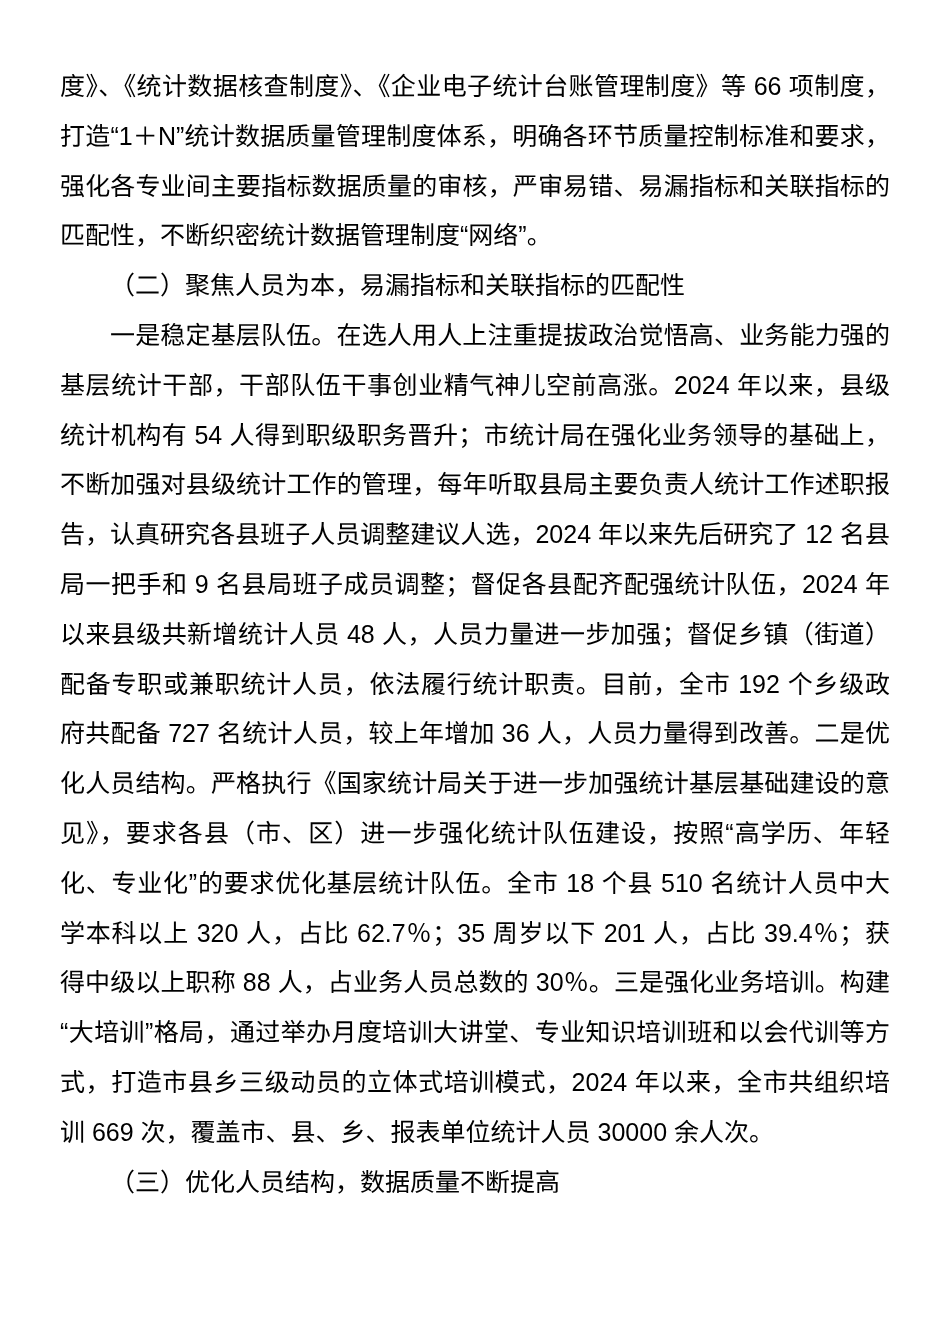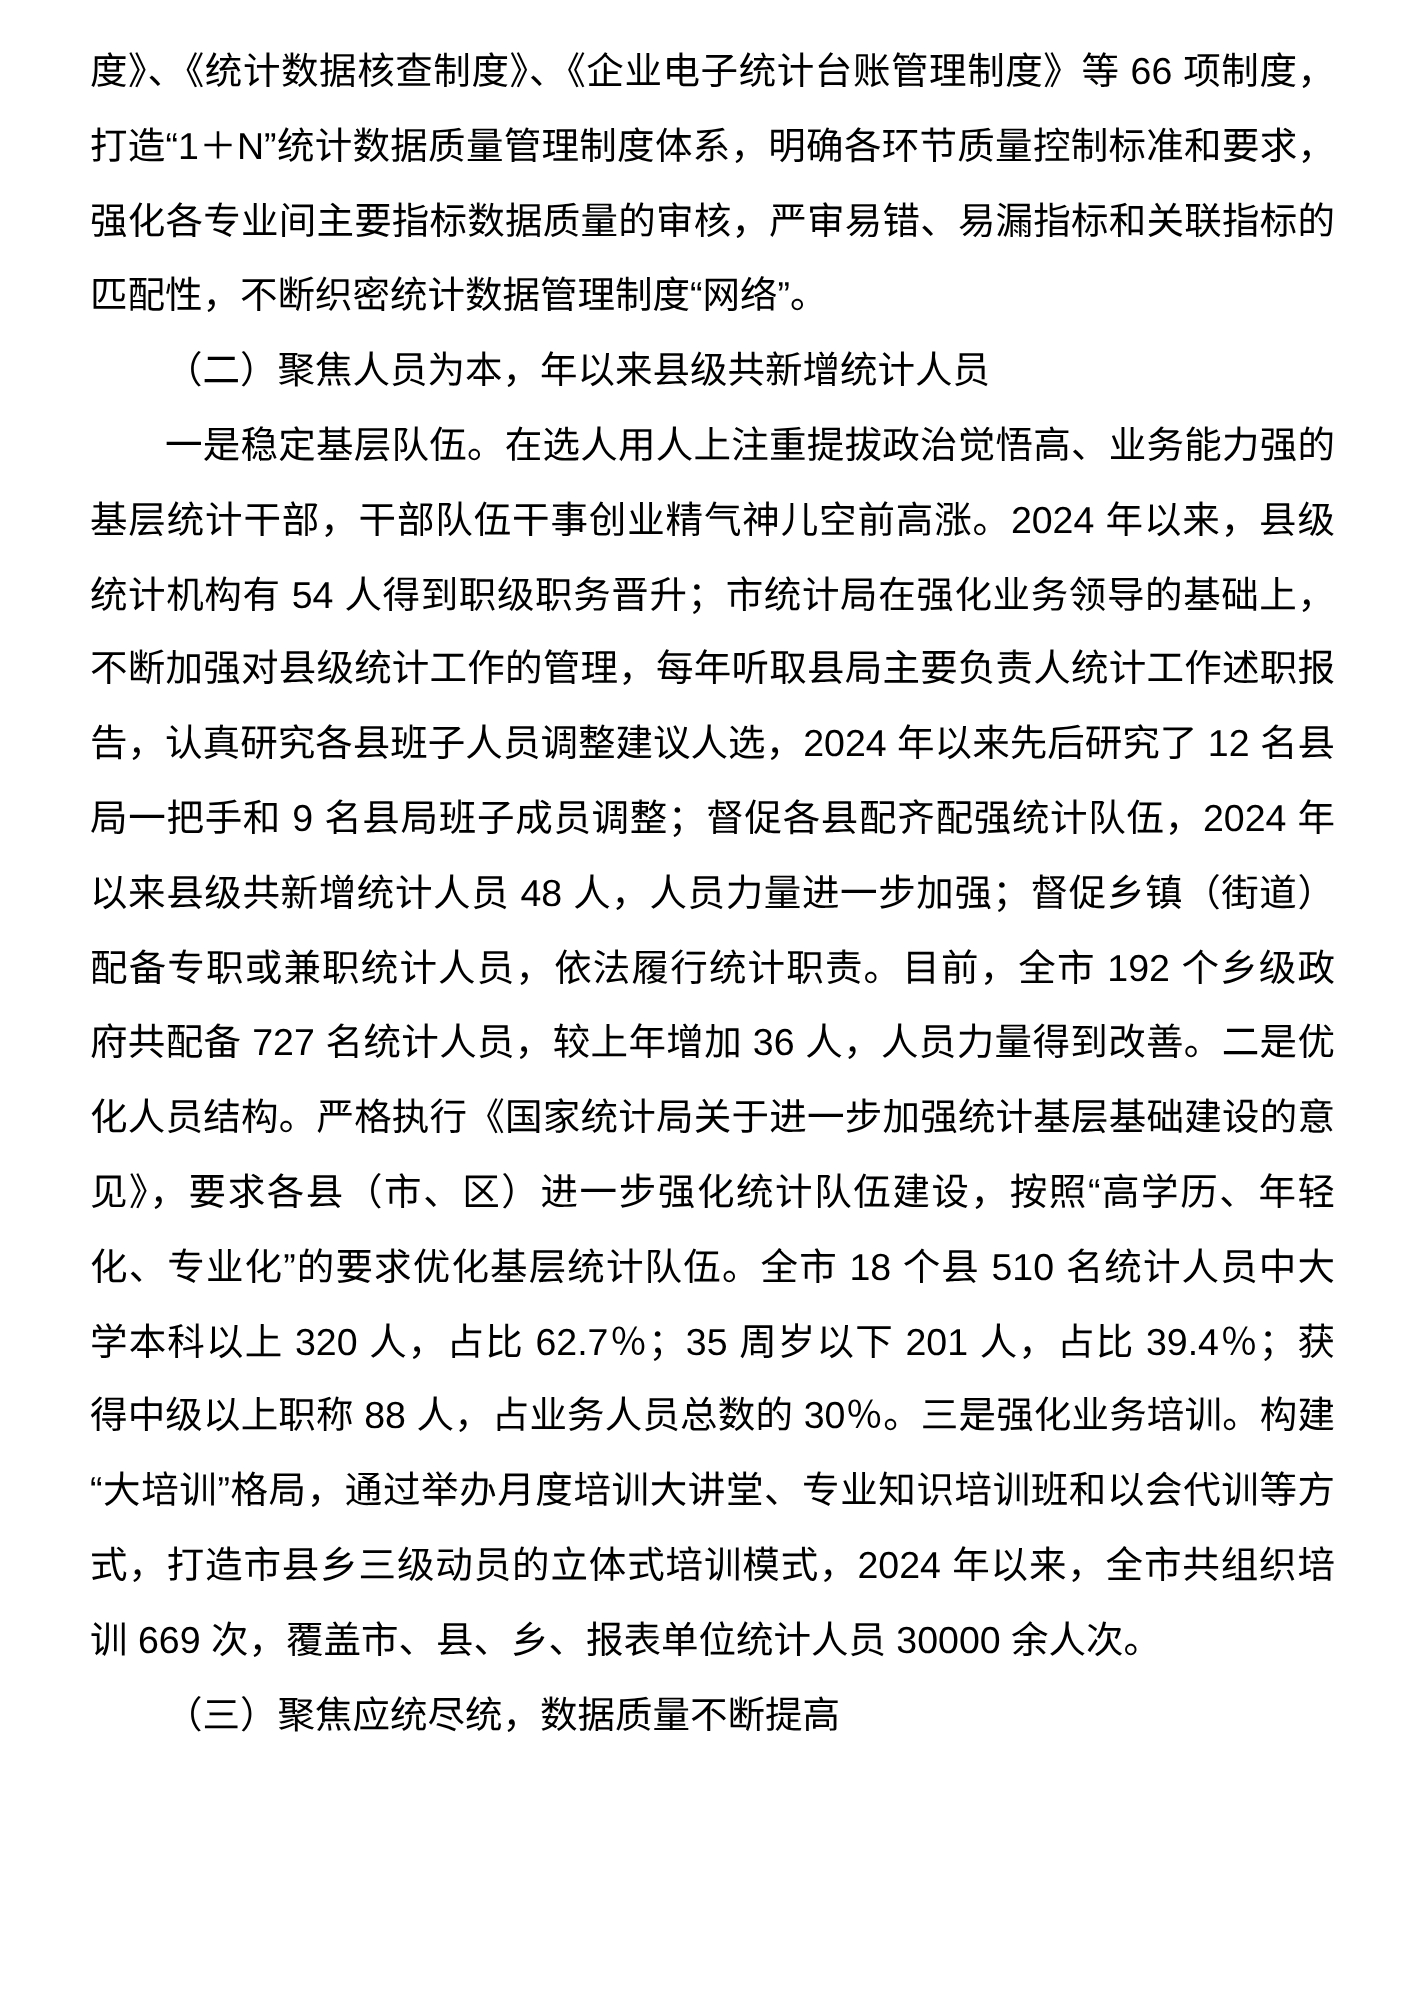"度》、《统计数据核查制度》、《企业电子统计台账管理制度》等 66" .page { padding: 24px 60px 0 60px -> 62px 60px 0 60px }
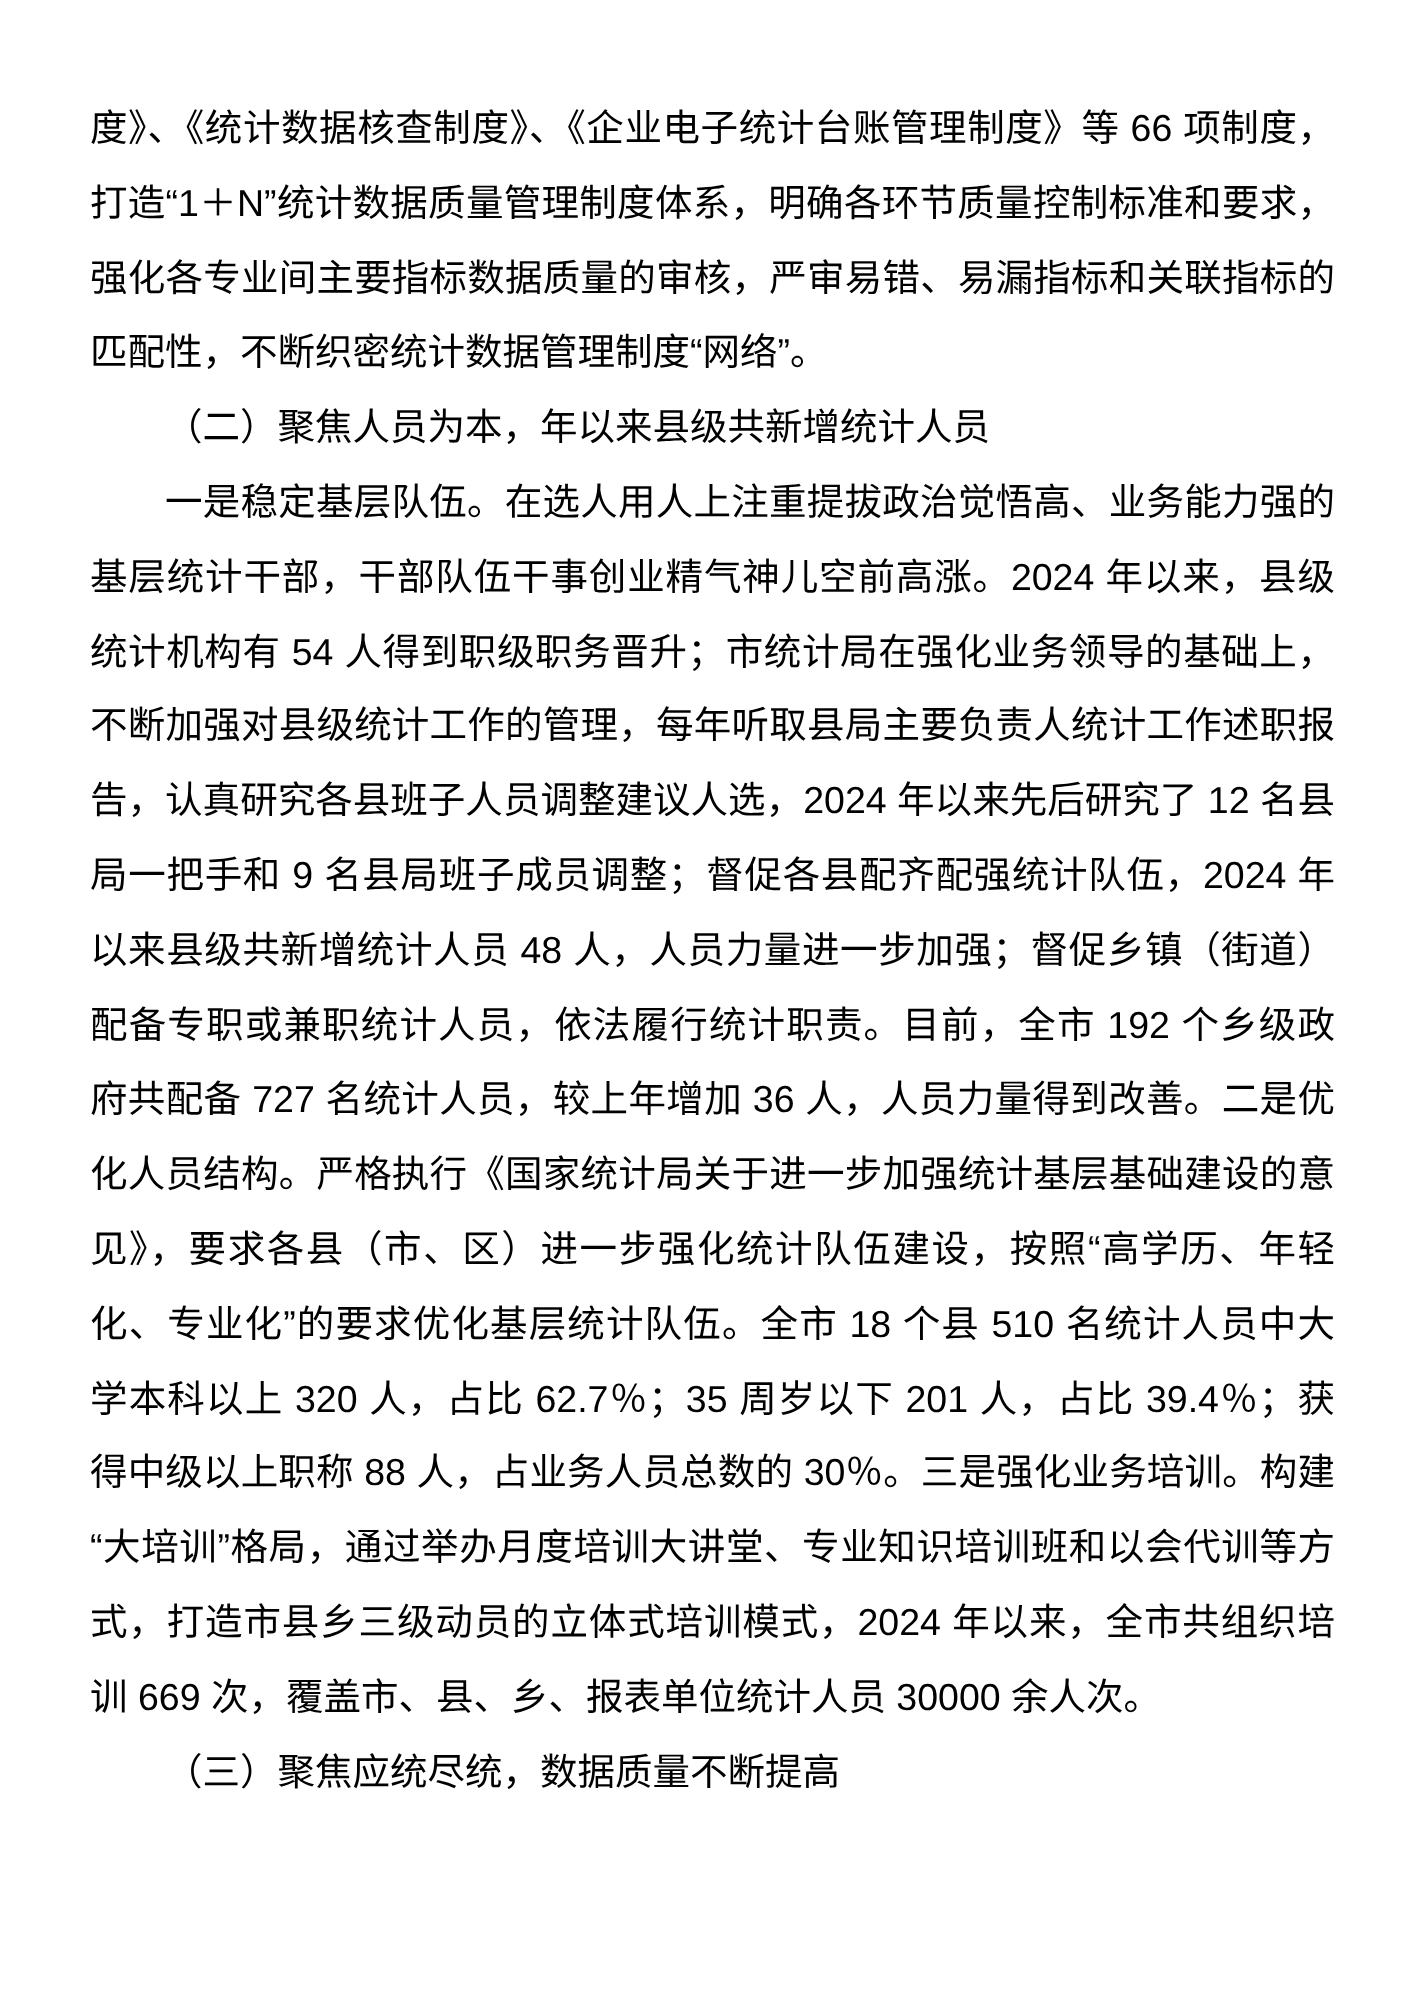"（二）聚焦人员为本，年以来县级共新增统计人员" span { text: 年以来县级共新增统计人员 -> 易漏指标和关联指标的匹配性 }
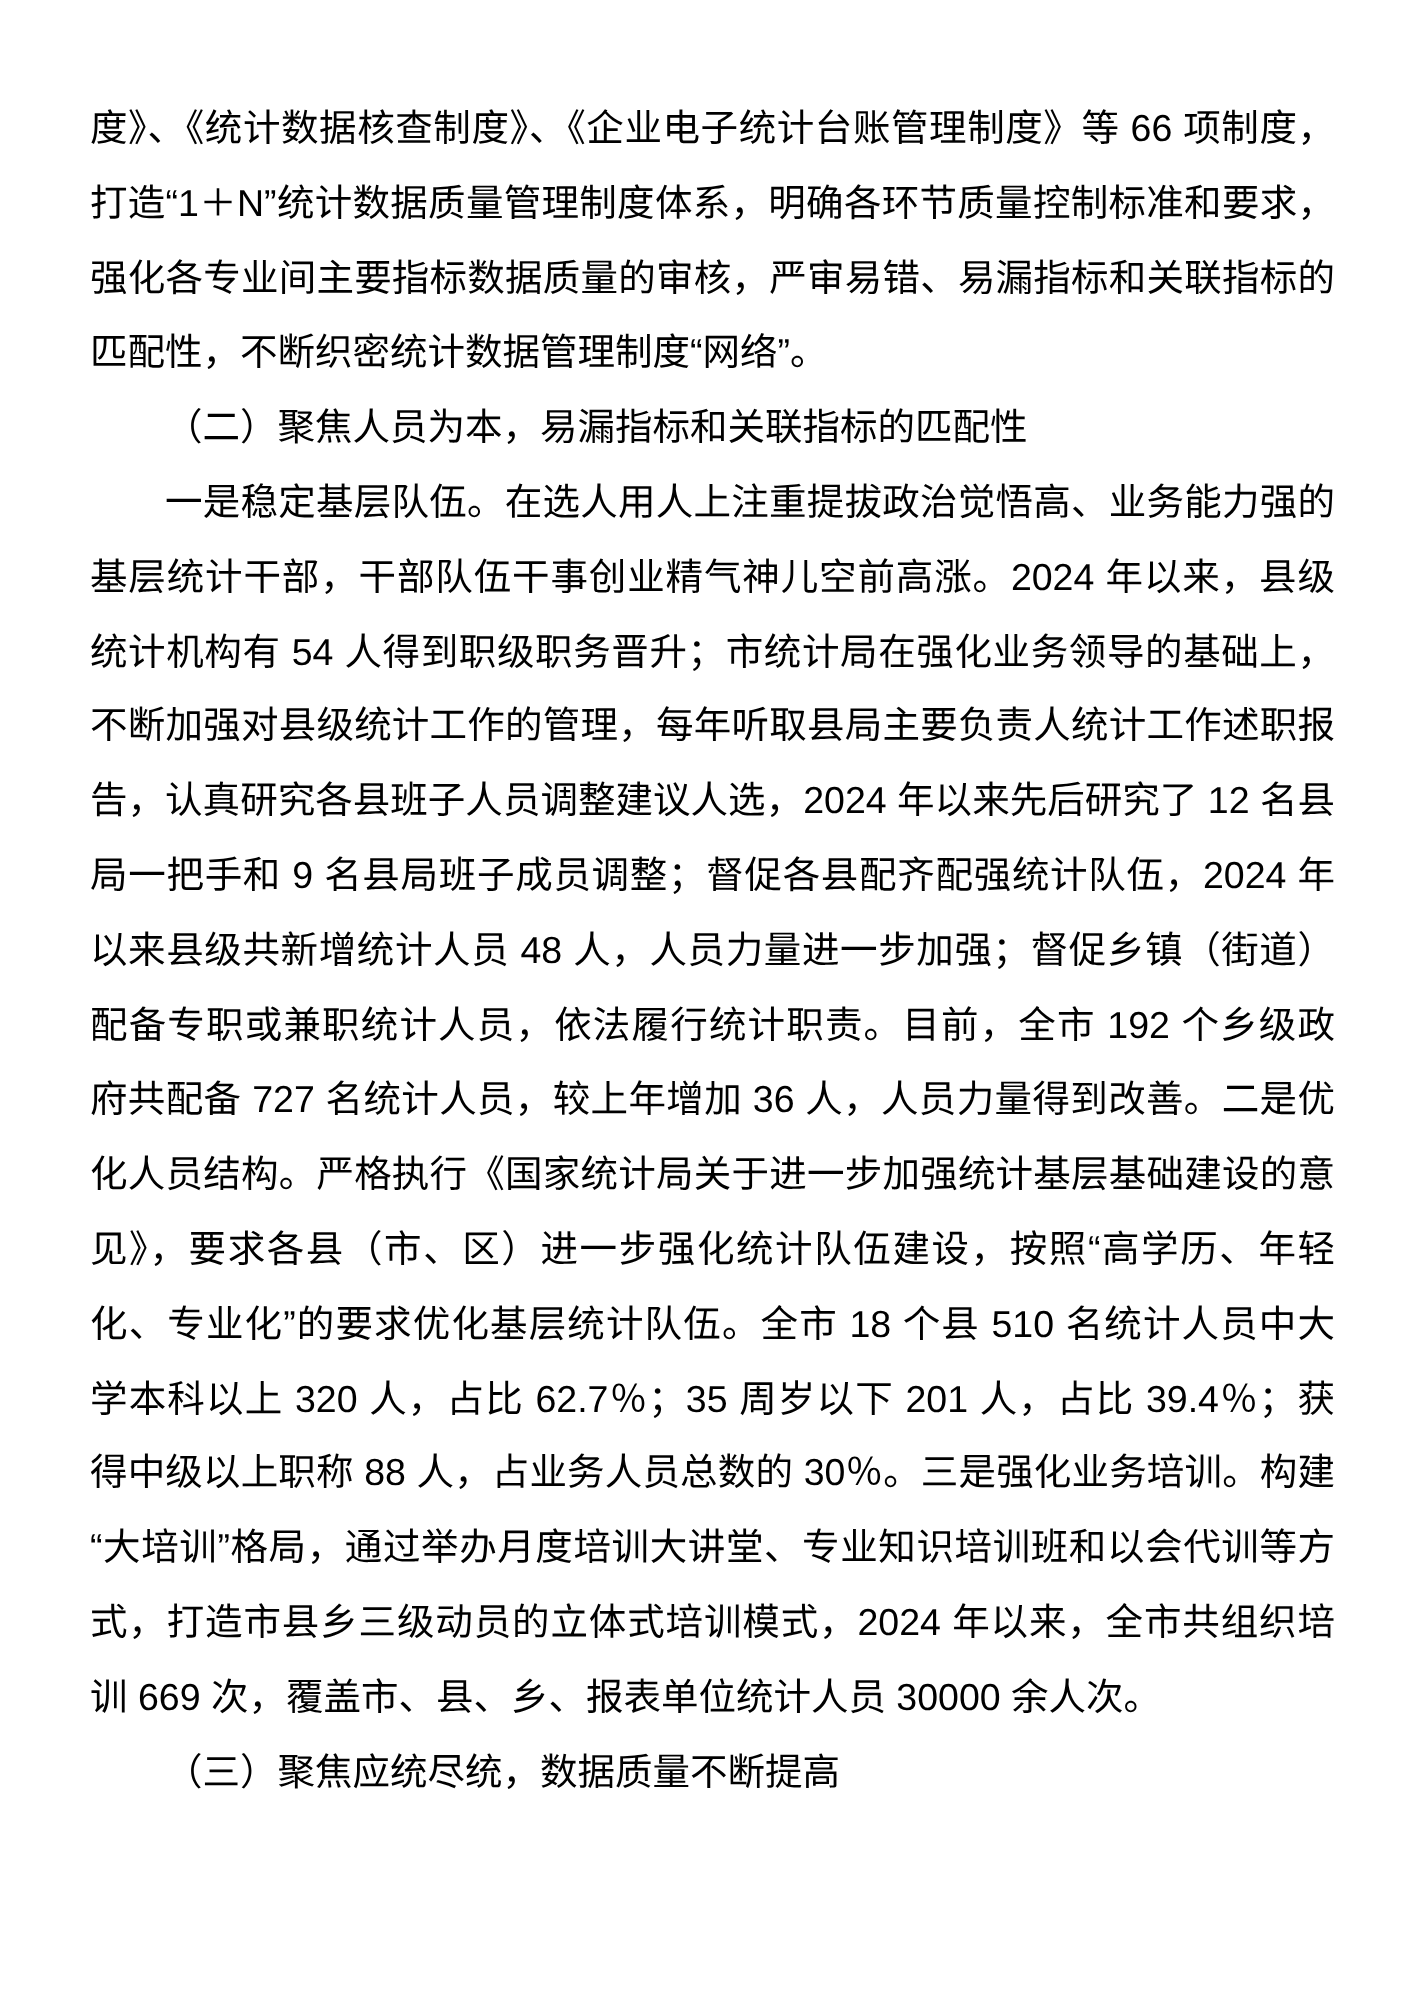"（三）聚焦应统尽统，数据质量不断提高" span { text: 聚焦应统尽统 -> 优化人员结构 }
